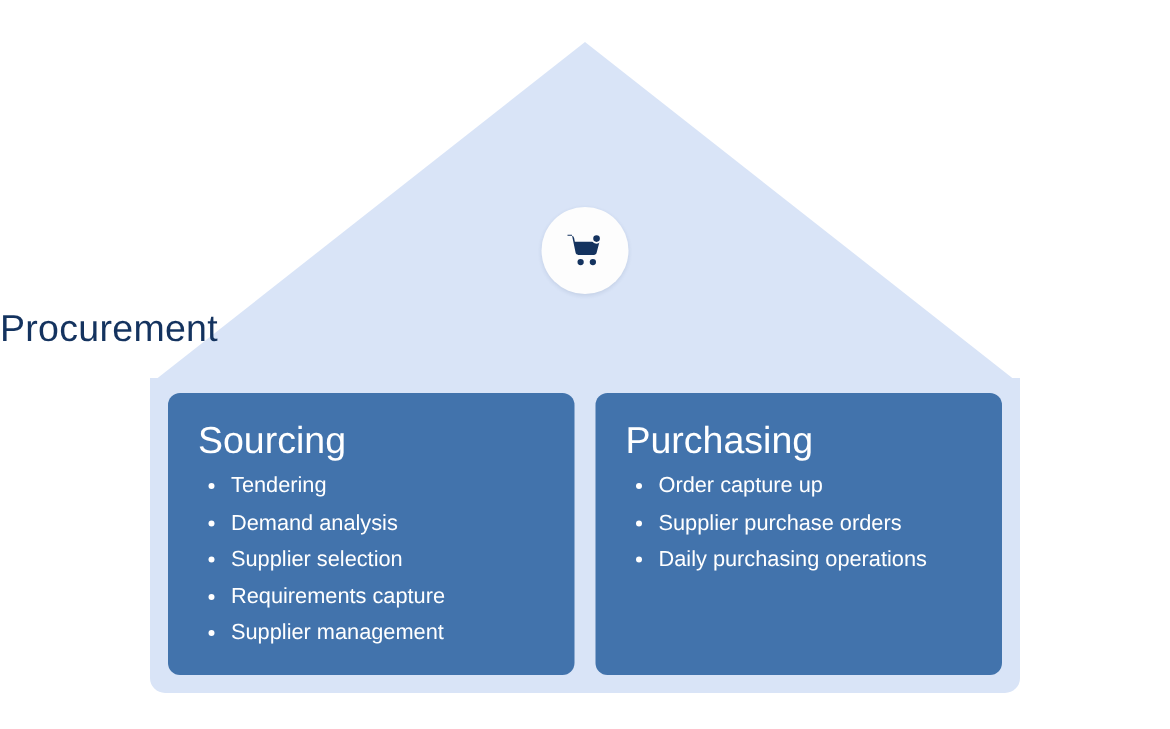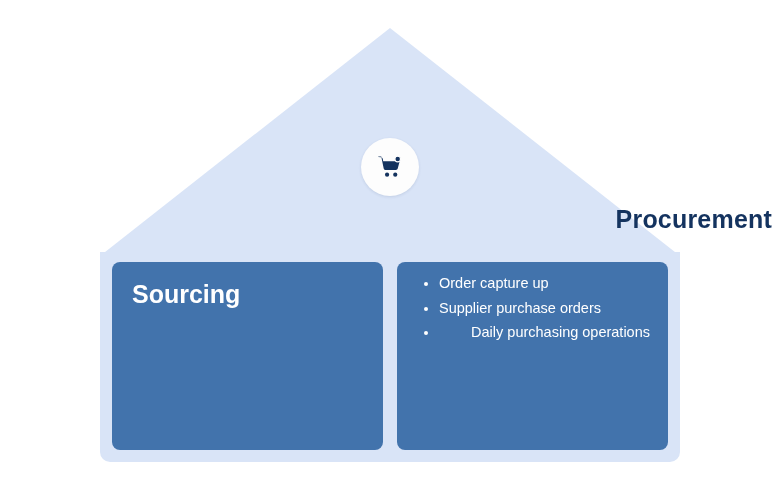"Procurement" .roof-title { font-weight: bold -> normal; text-align: right -> left }
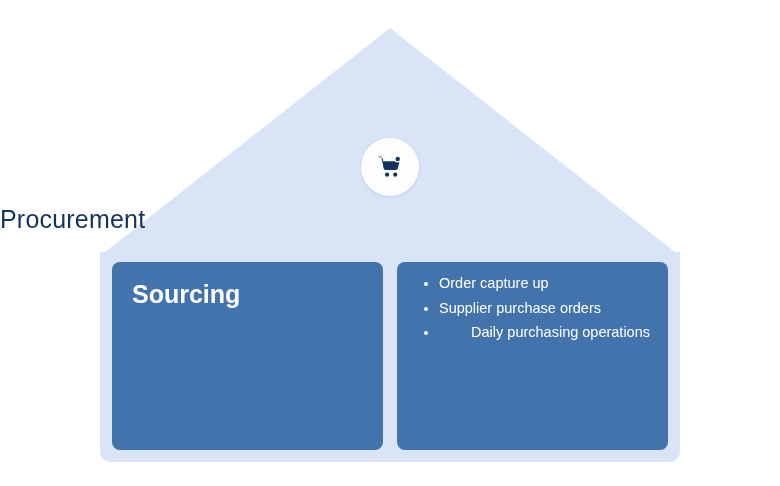"Sourcing" .card-heading { font-weight: bold -> normal }
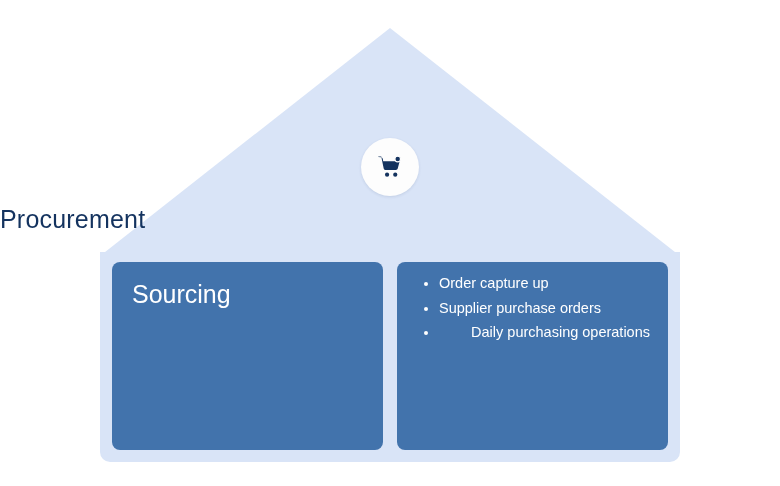"Purchasing" div.card-heading { html: none -> <div>Purchasing</div> }
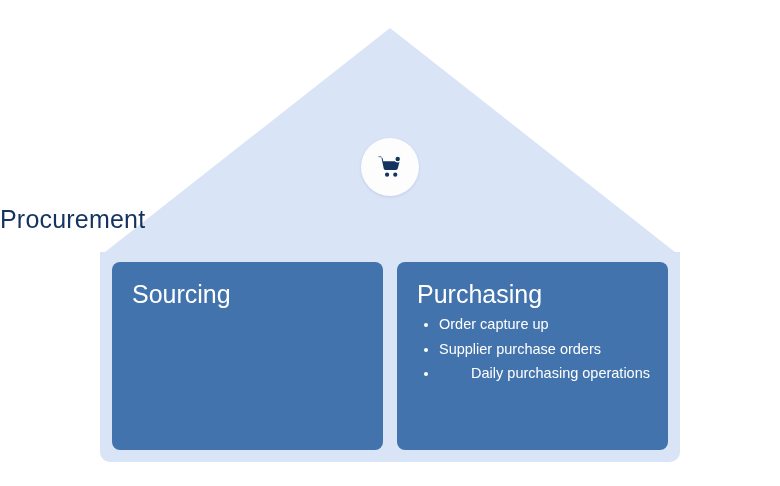"Tendering" ul { html: none -> <ul> <li>Tendering</li> <li>Demand analysis</li> <li>Supplier selection</li> <li>Requirements capture</li> <li>Supplier management</li> </ul> }
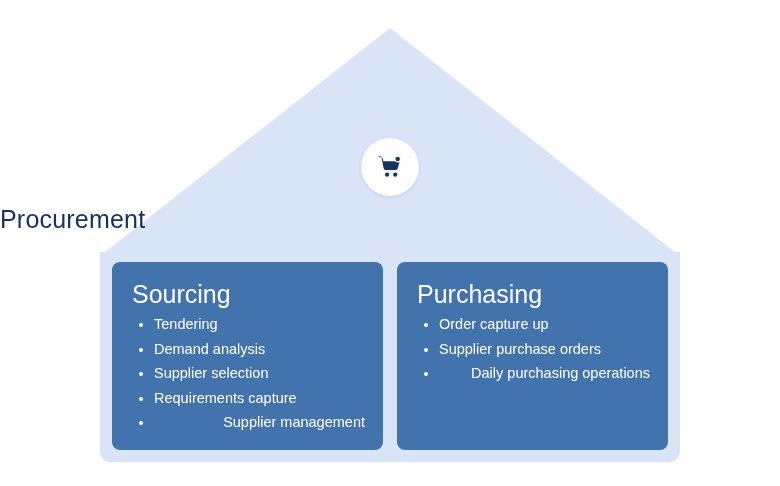"Daily purchasing operations" .card li:last-child { text-align: right -> none }
